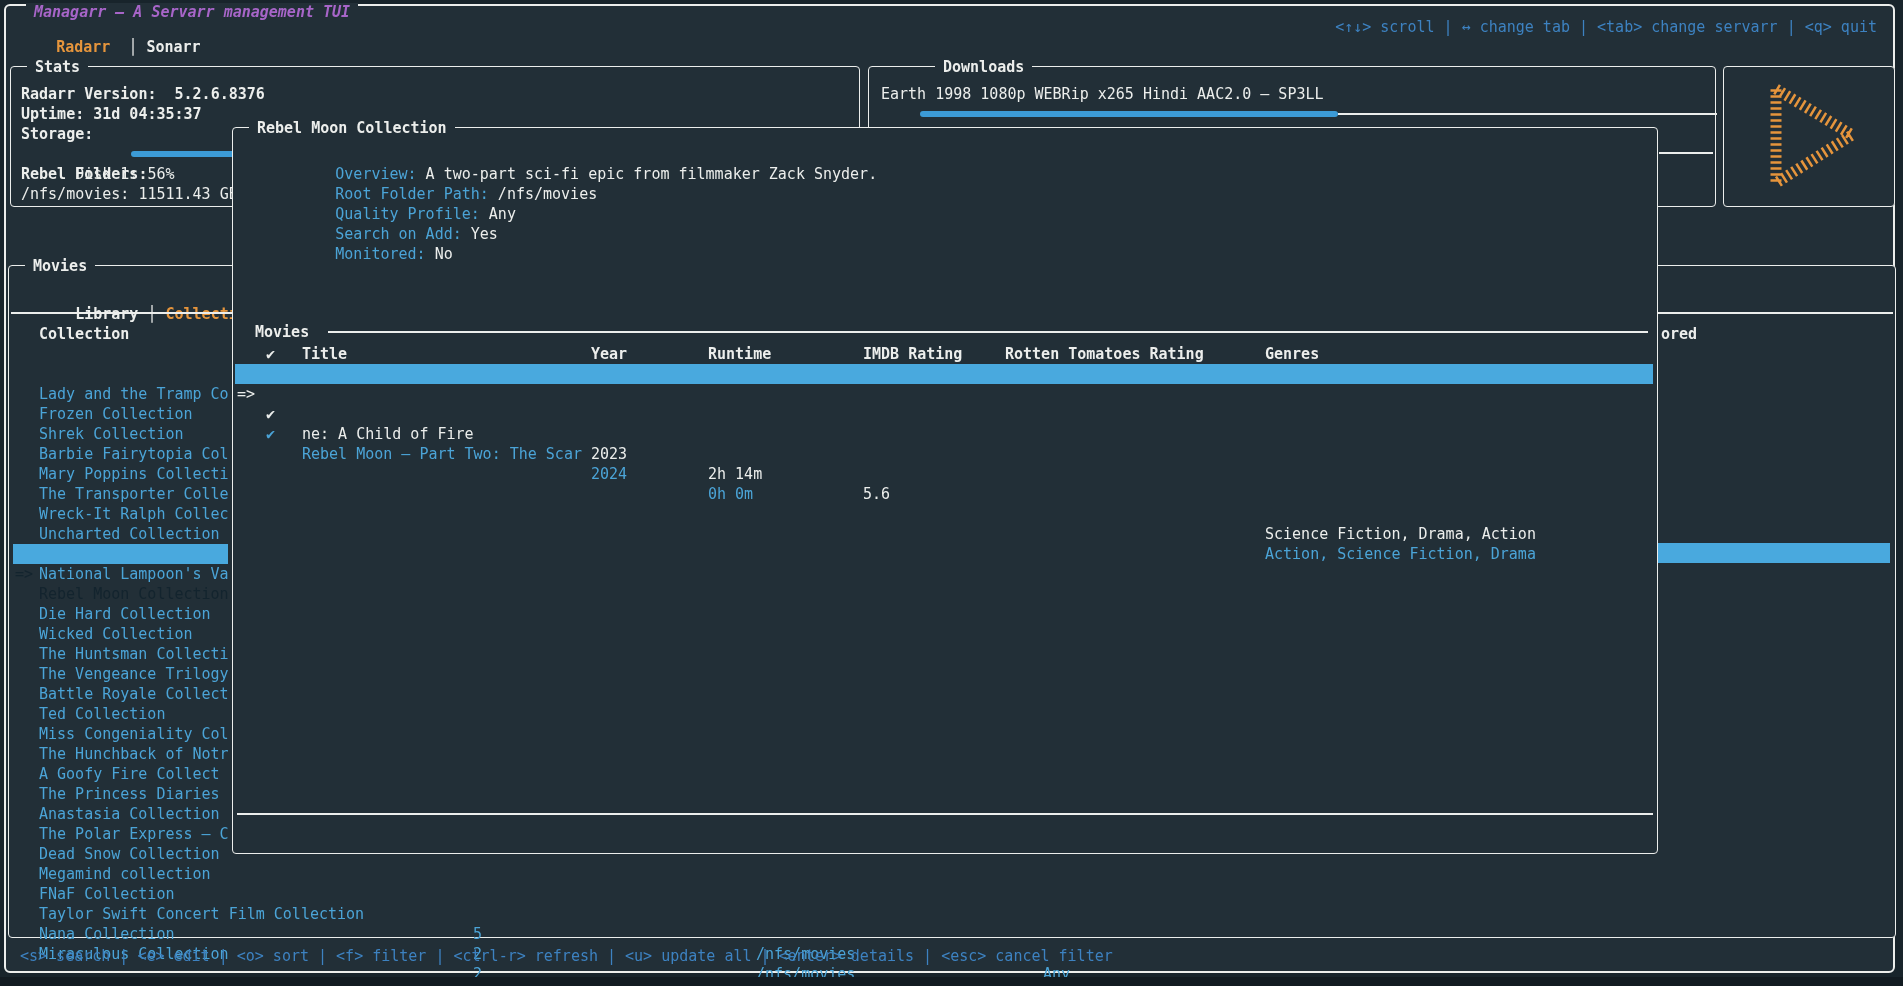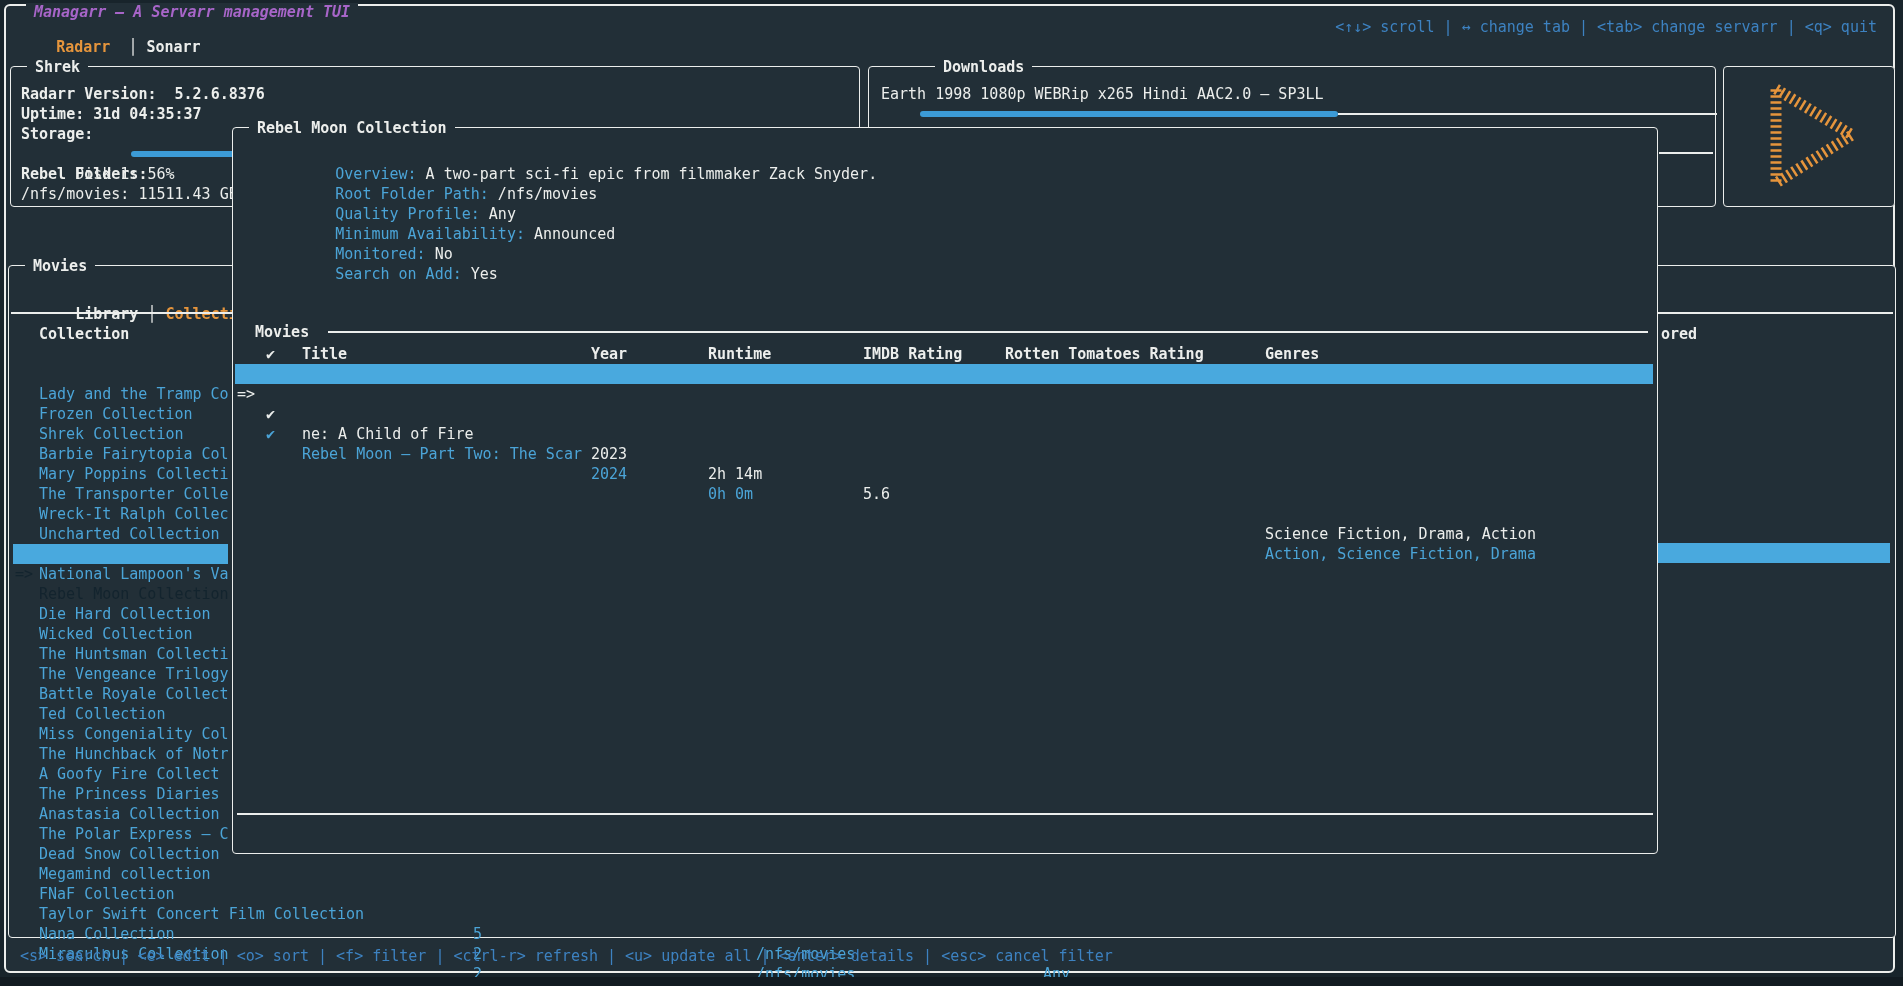"Shrek" div.chip { text: Shrek -> Stats }
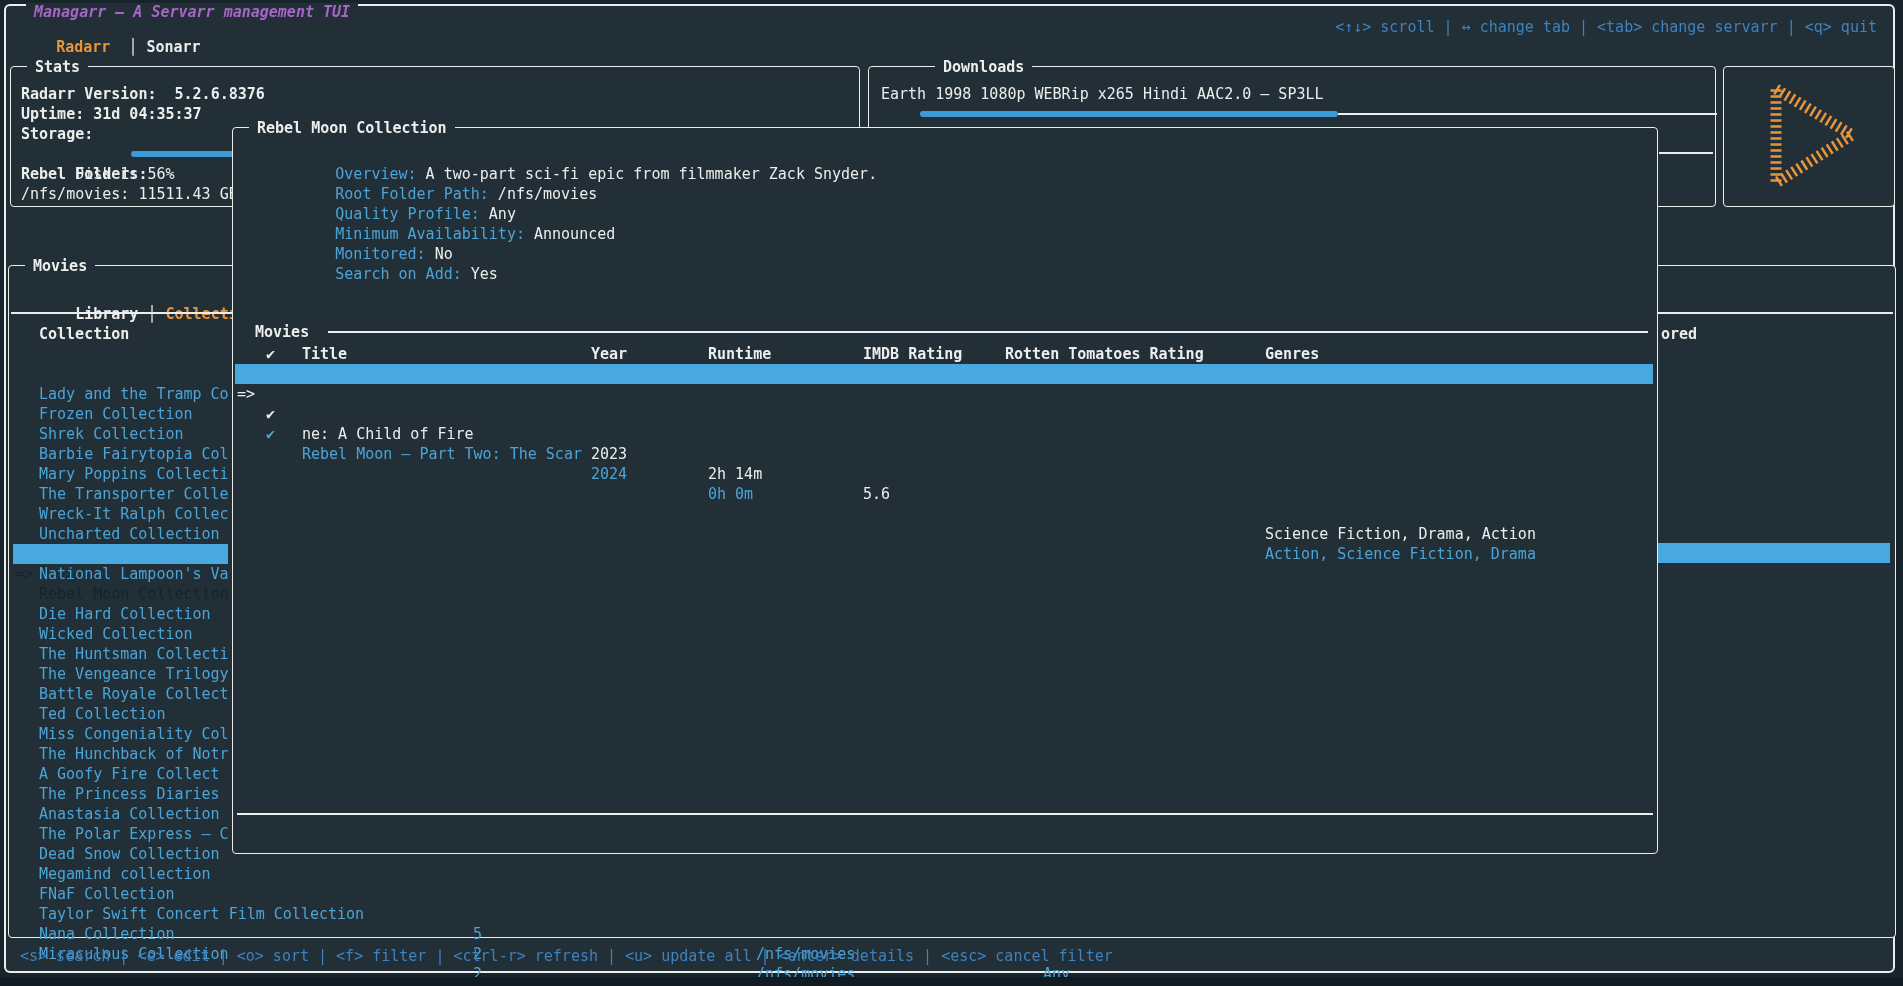"Minimum Availability: Announced" div.m-field { html: <div> <span>Minimum Availability:</span><span> Announced</span> </div> -> none }
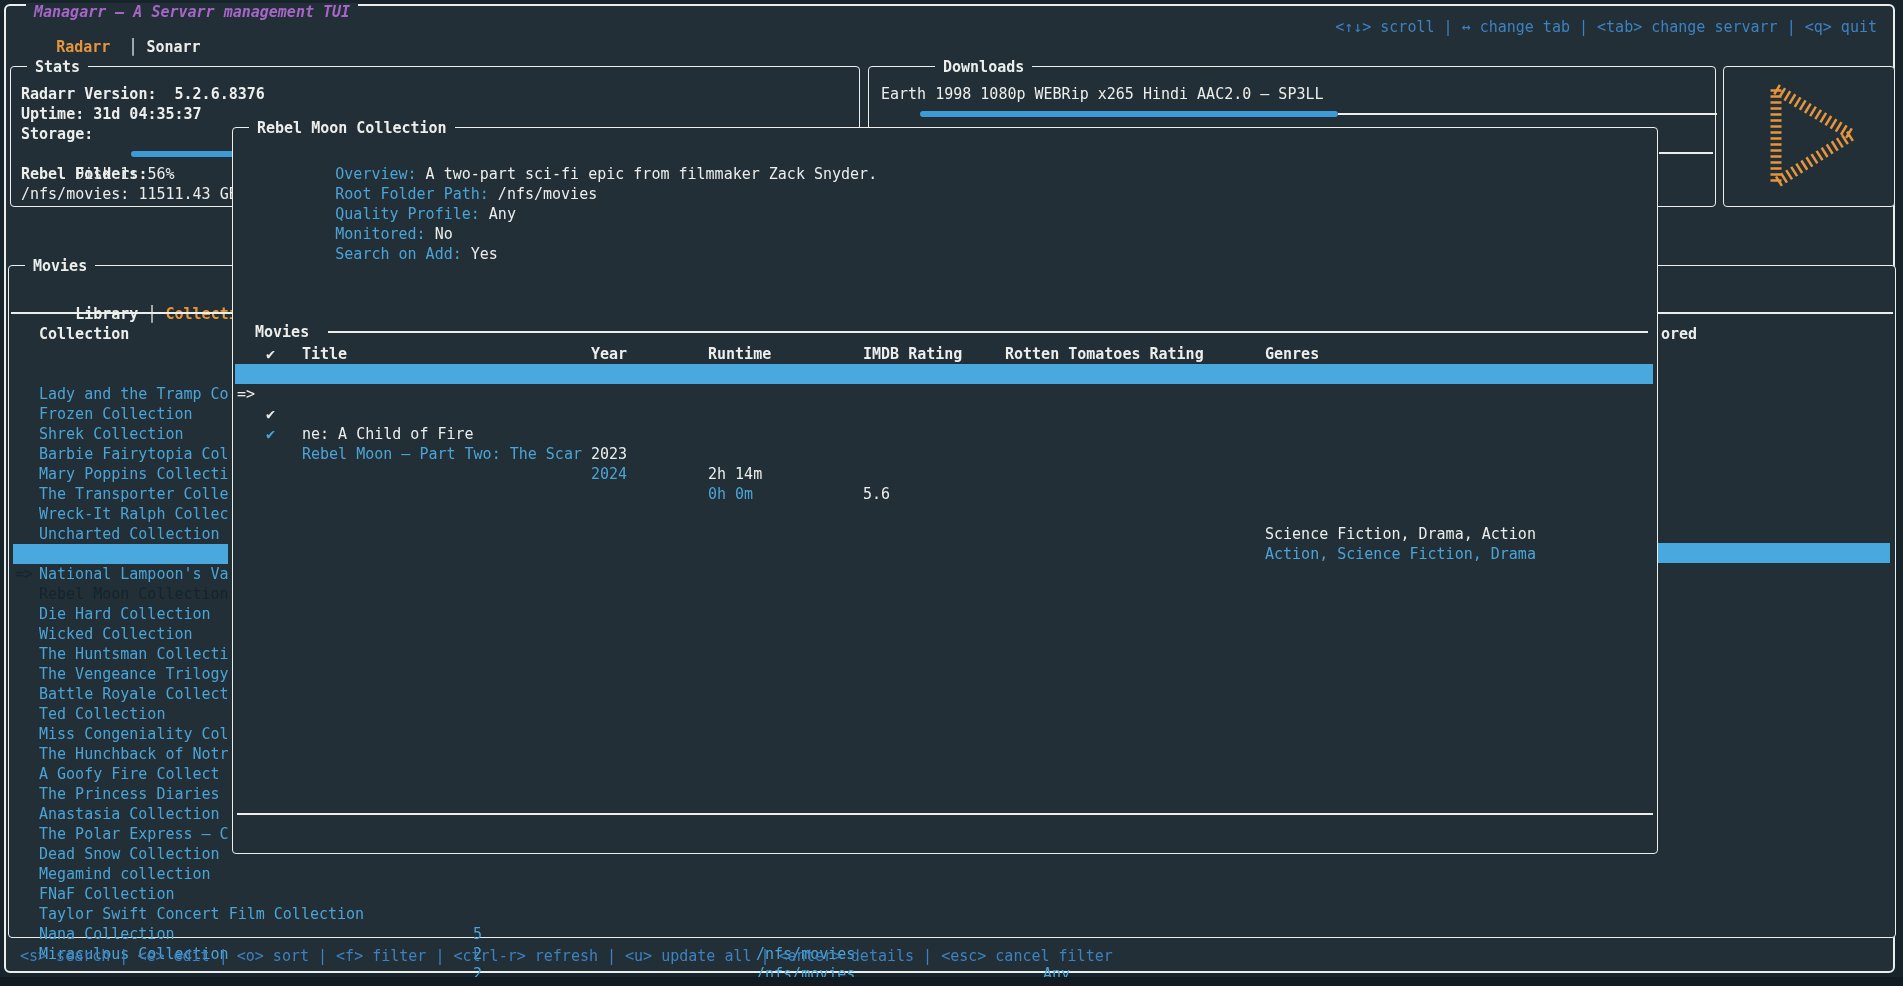"Monitored: No" div.m-field { order: before "Search on Add: Yes" -> after "Search on Add: Yes" }
